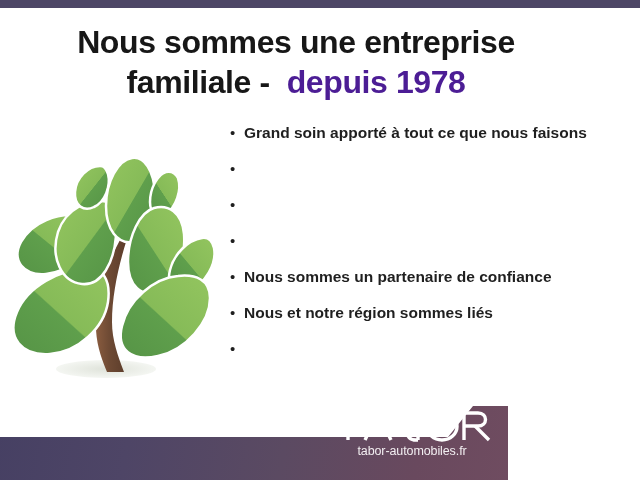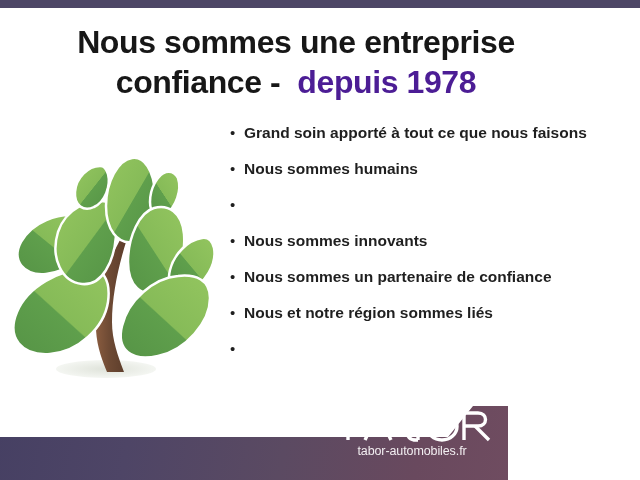"confiance" span { text: confiance -> familiale }
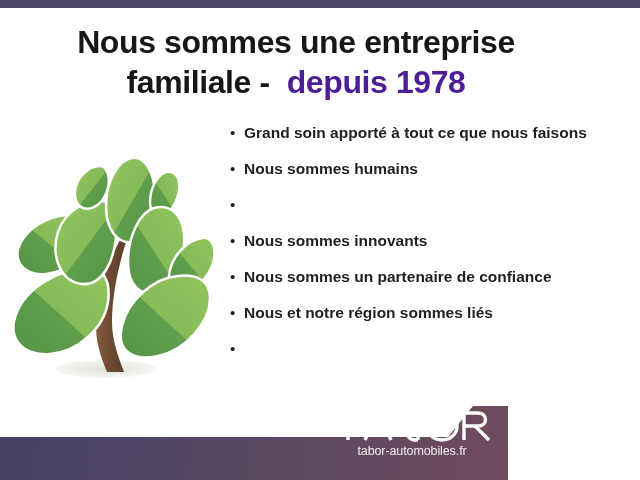"Nous sommes humains" span.txt { html: <span>Nous sommes humains</span> -> none }
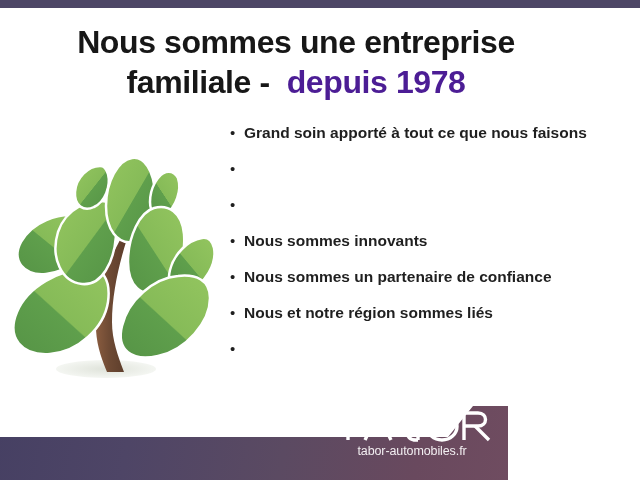"Nous sommes innovants" span.txt { html: <span>Nous sommes innovants</span> -> none }
